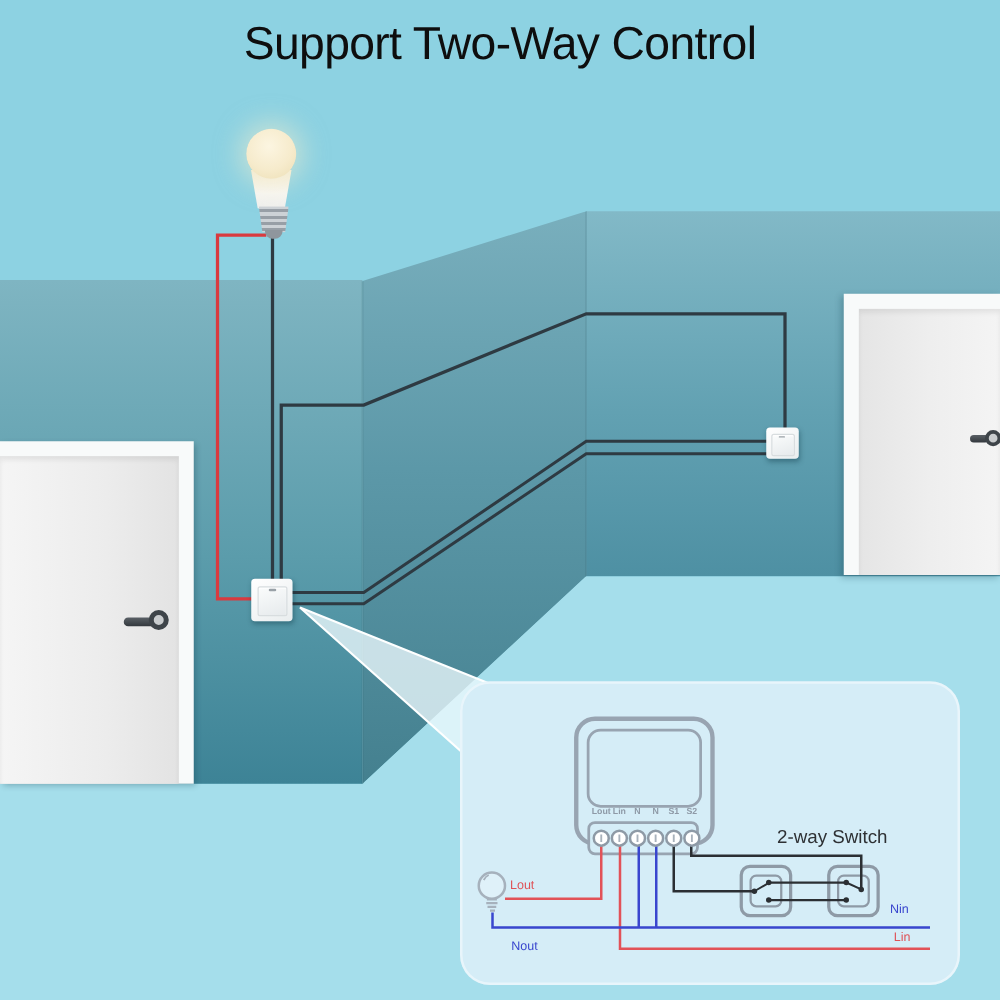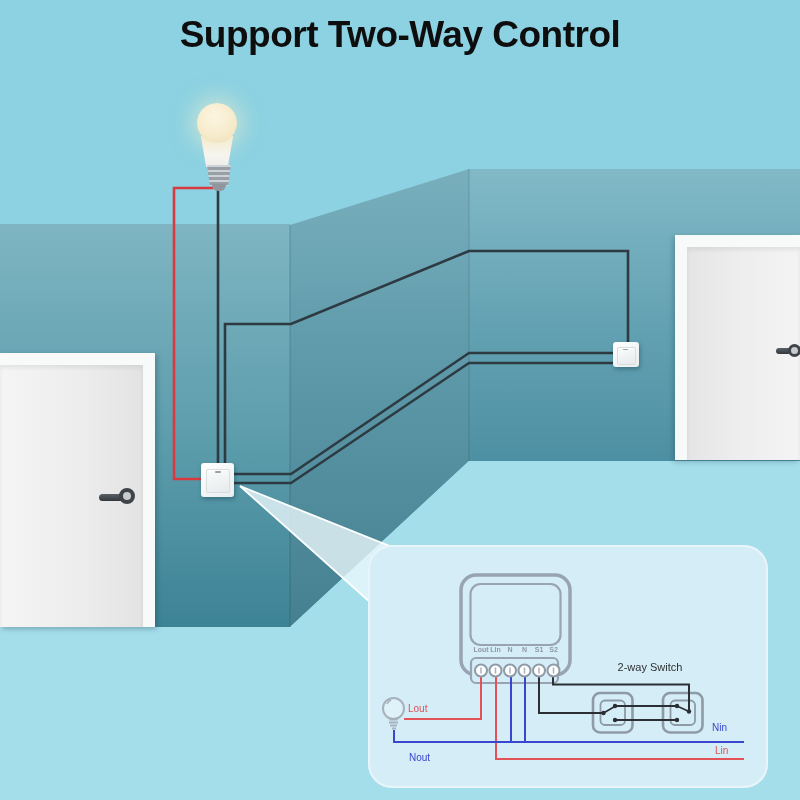"Support Two-Way Control" #title { font-weight: bold -> normal }
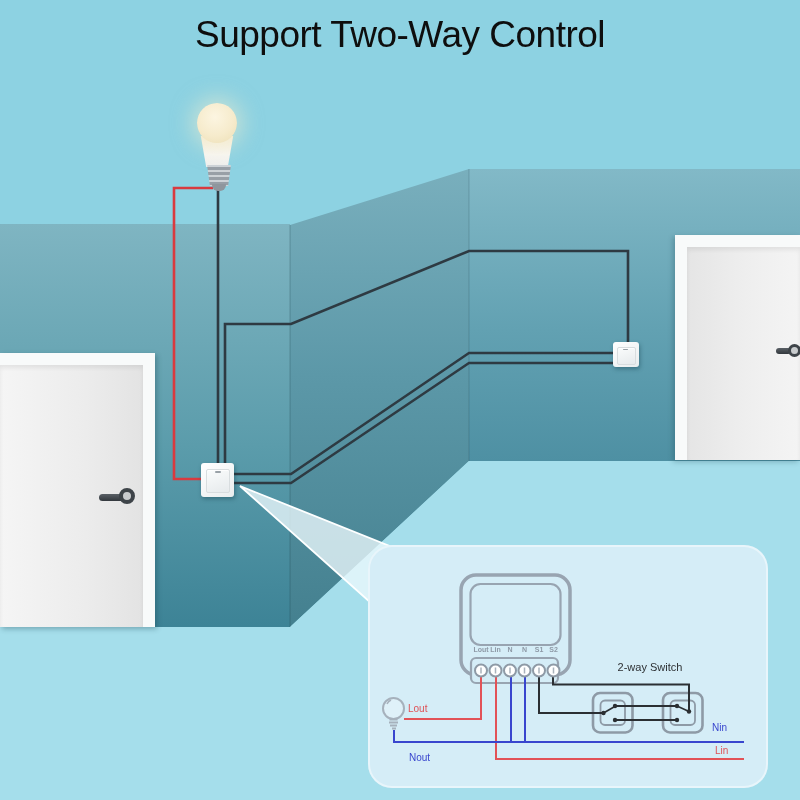"2-way Switch" #lbl-2way { font-size: 11px -> 15px; text-align: center -> right }
